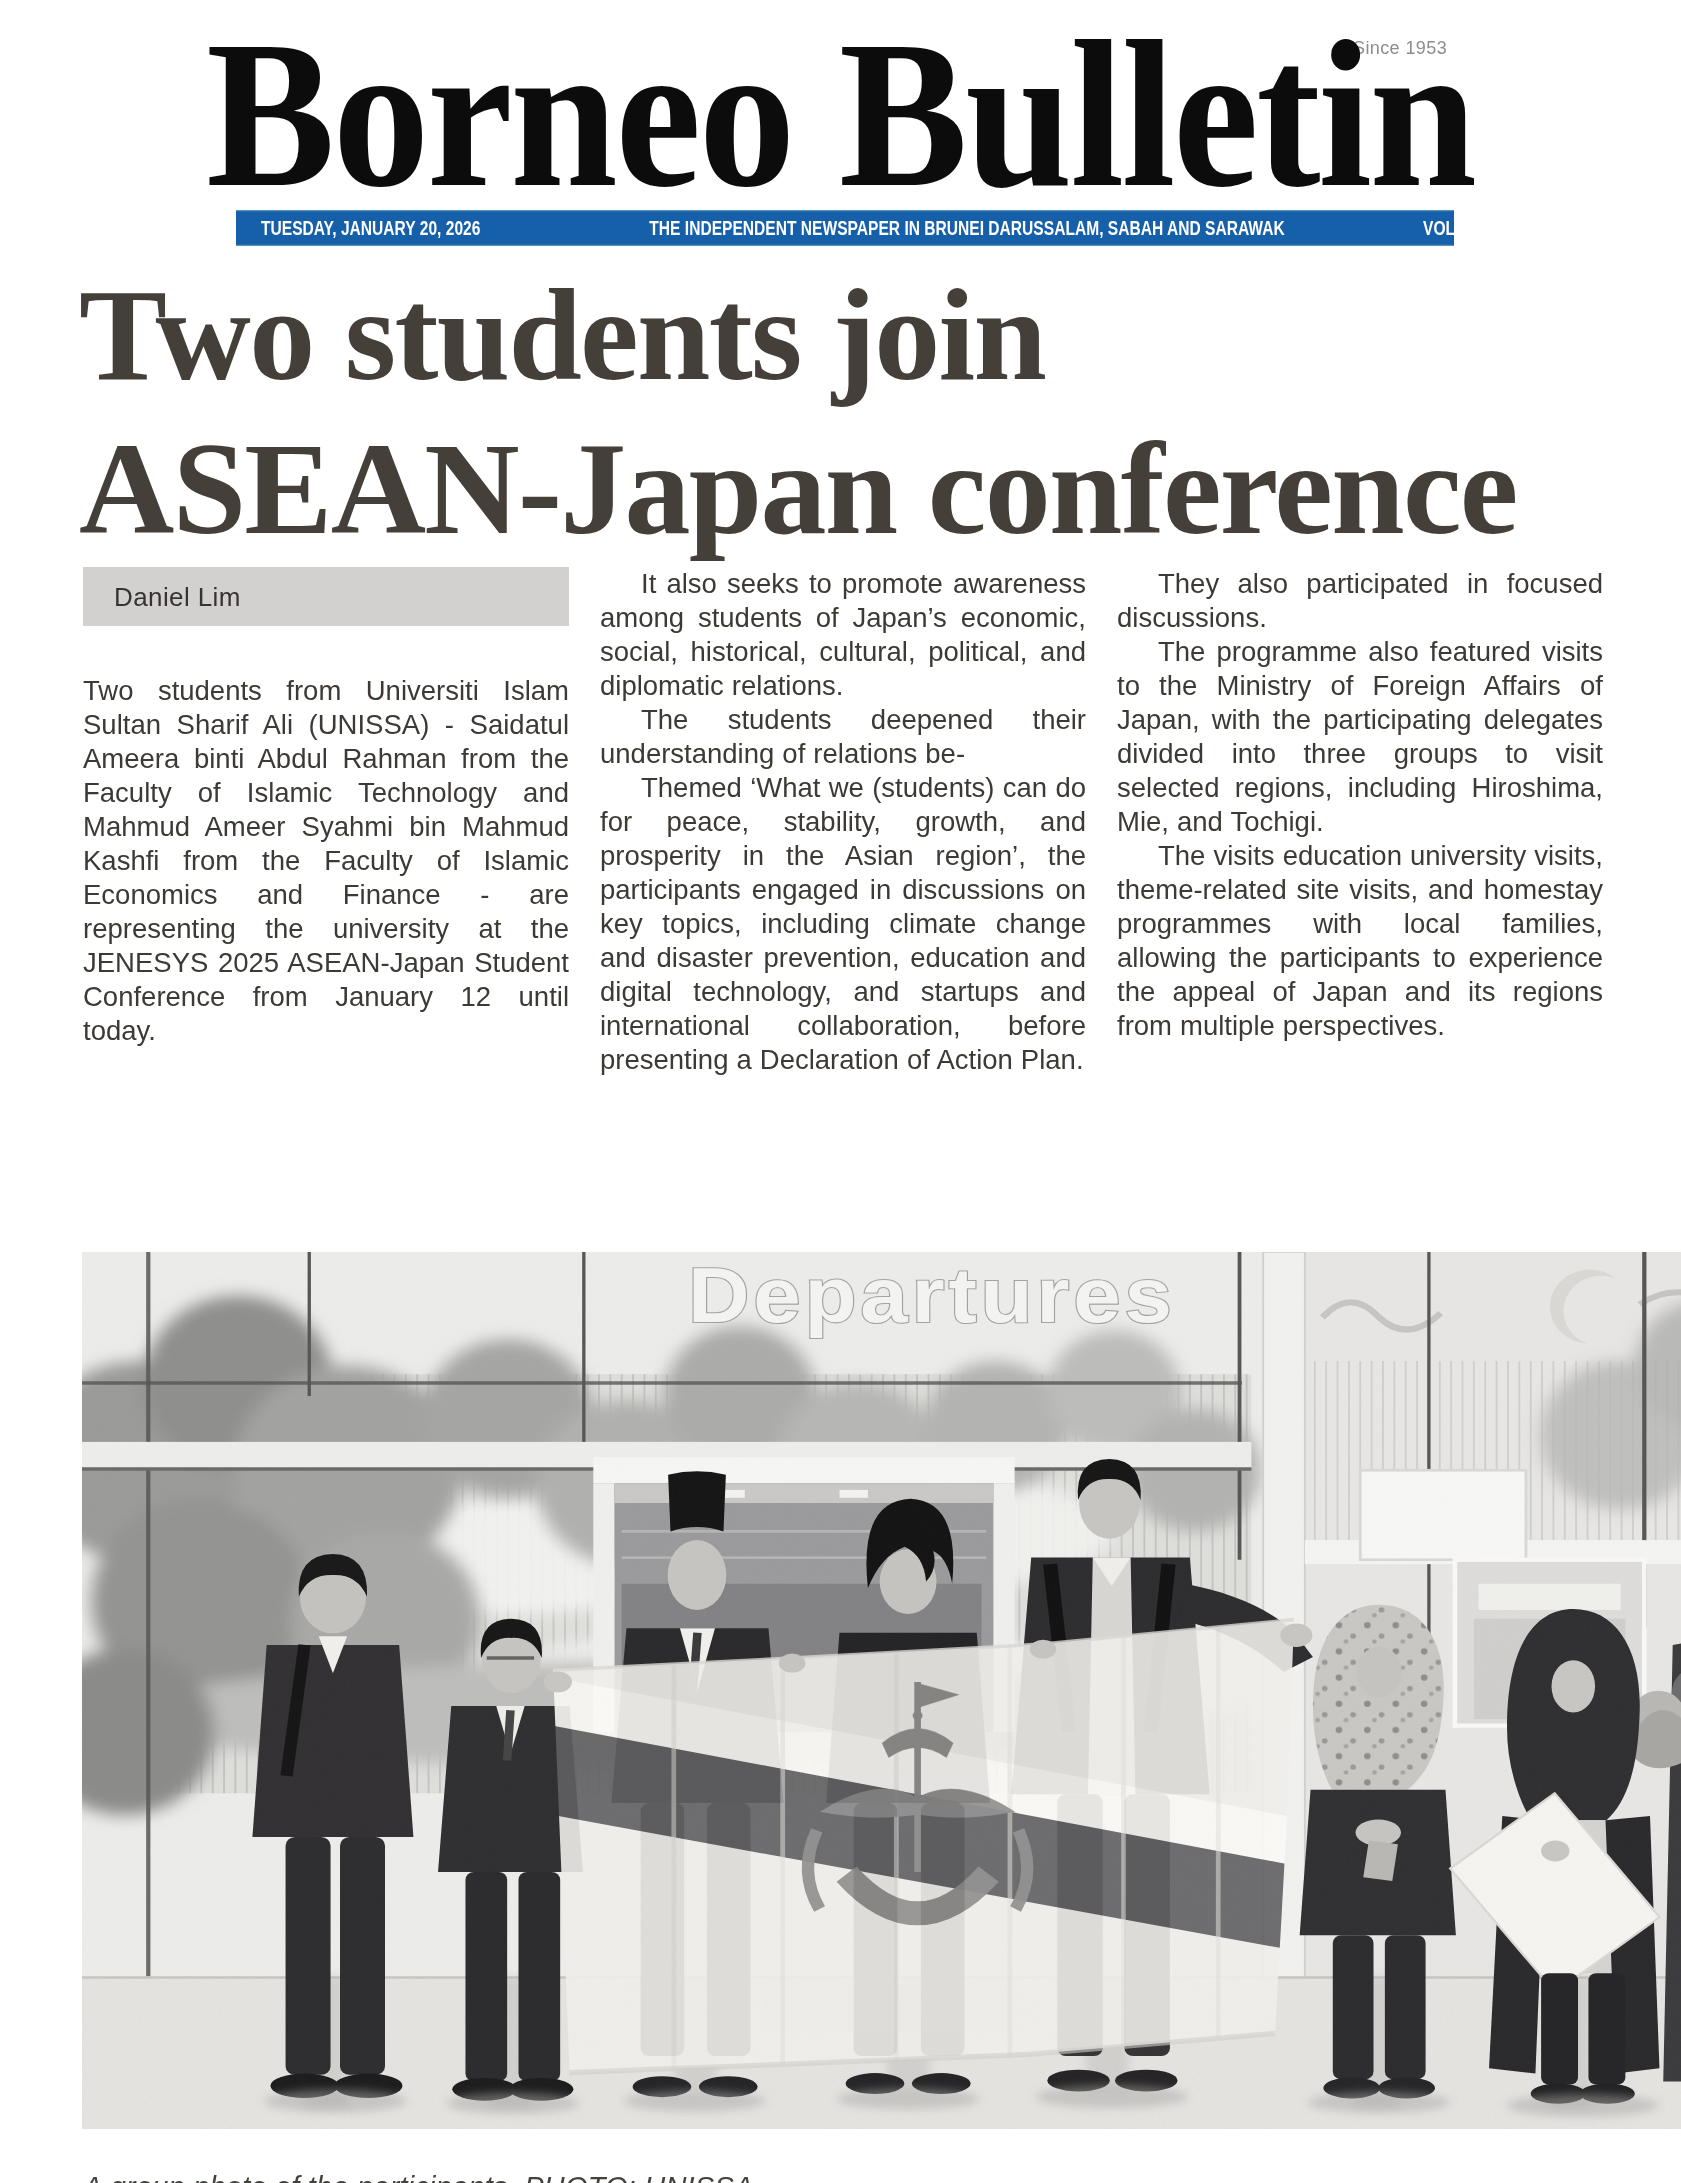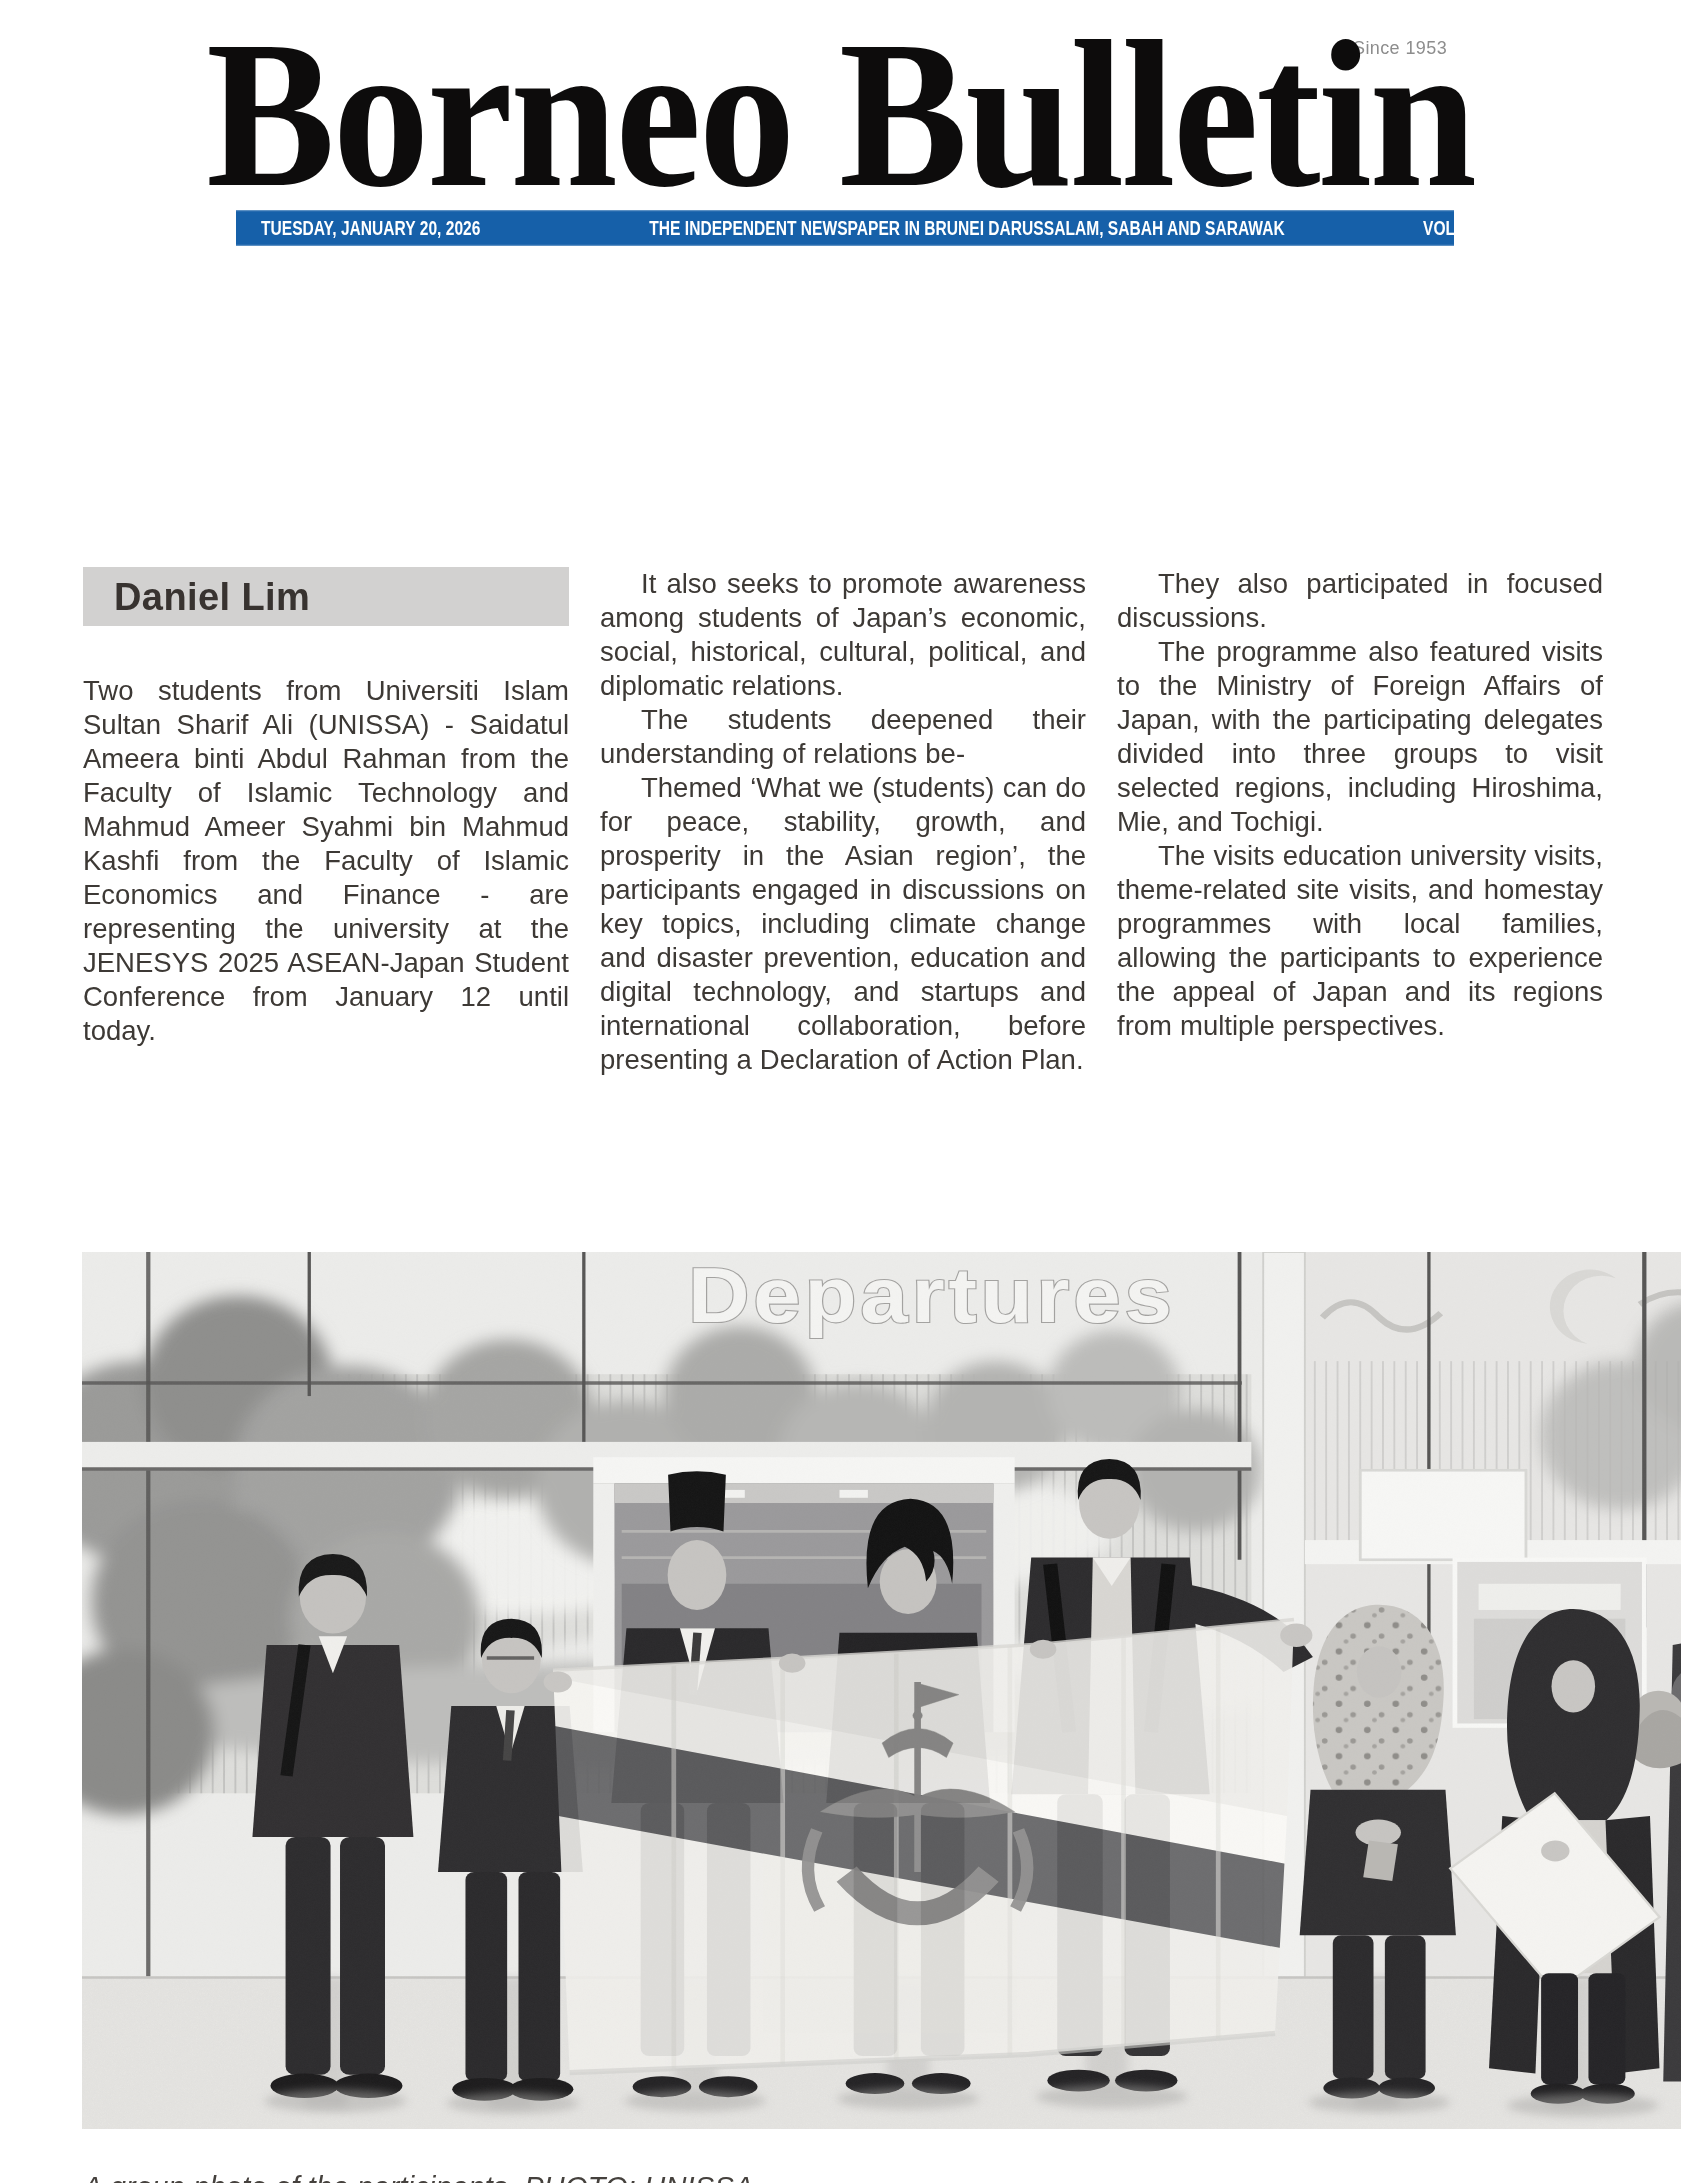"Two students join" div.headline { html: none -> <div> <div>Two students join</div> <div>ASEAN-Japan conference</div> </div> }
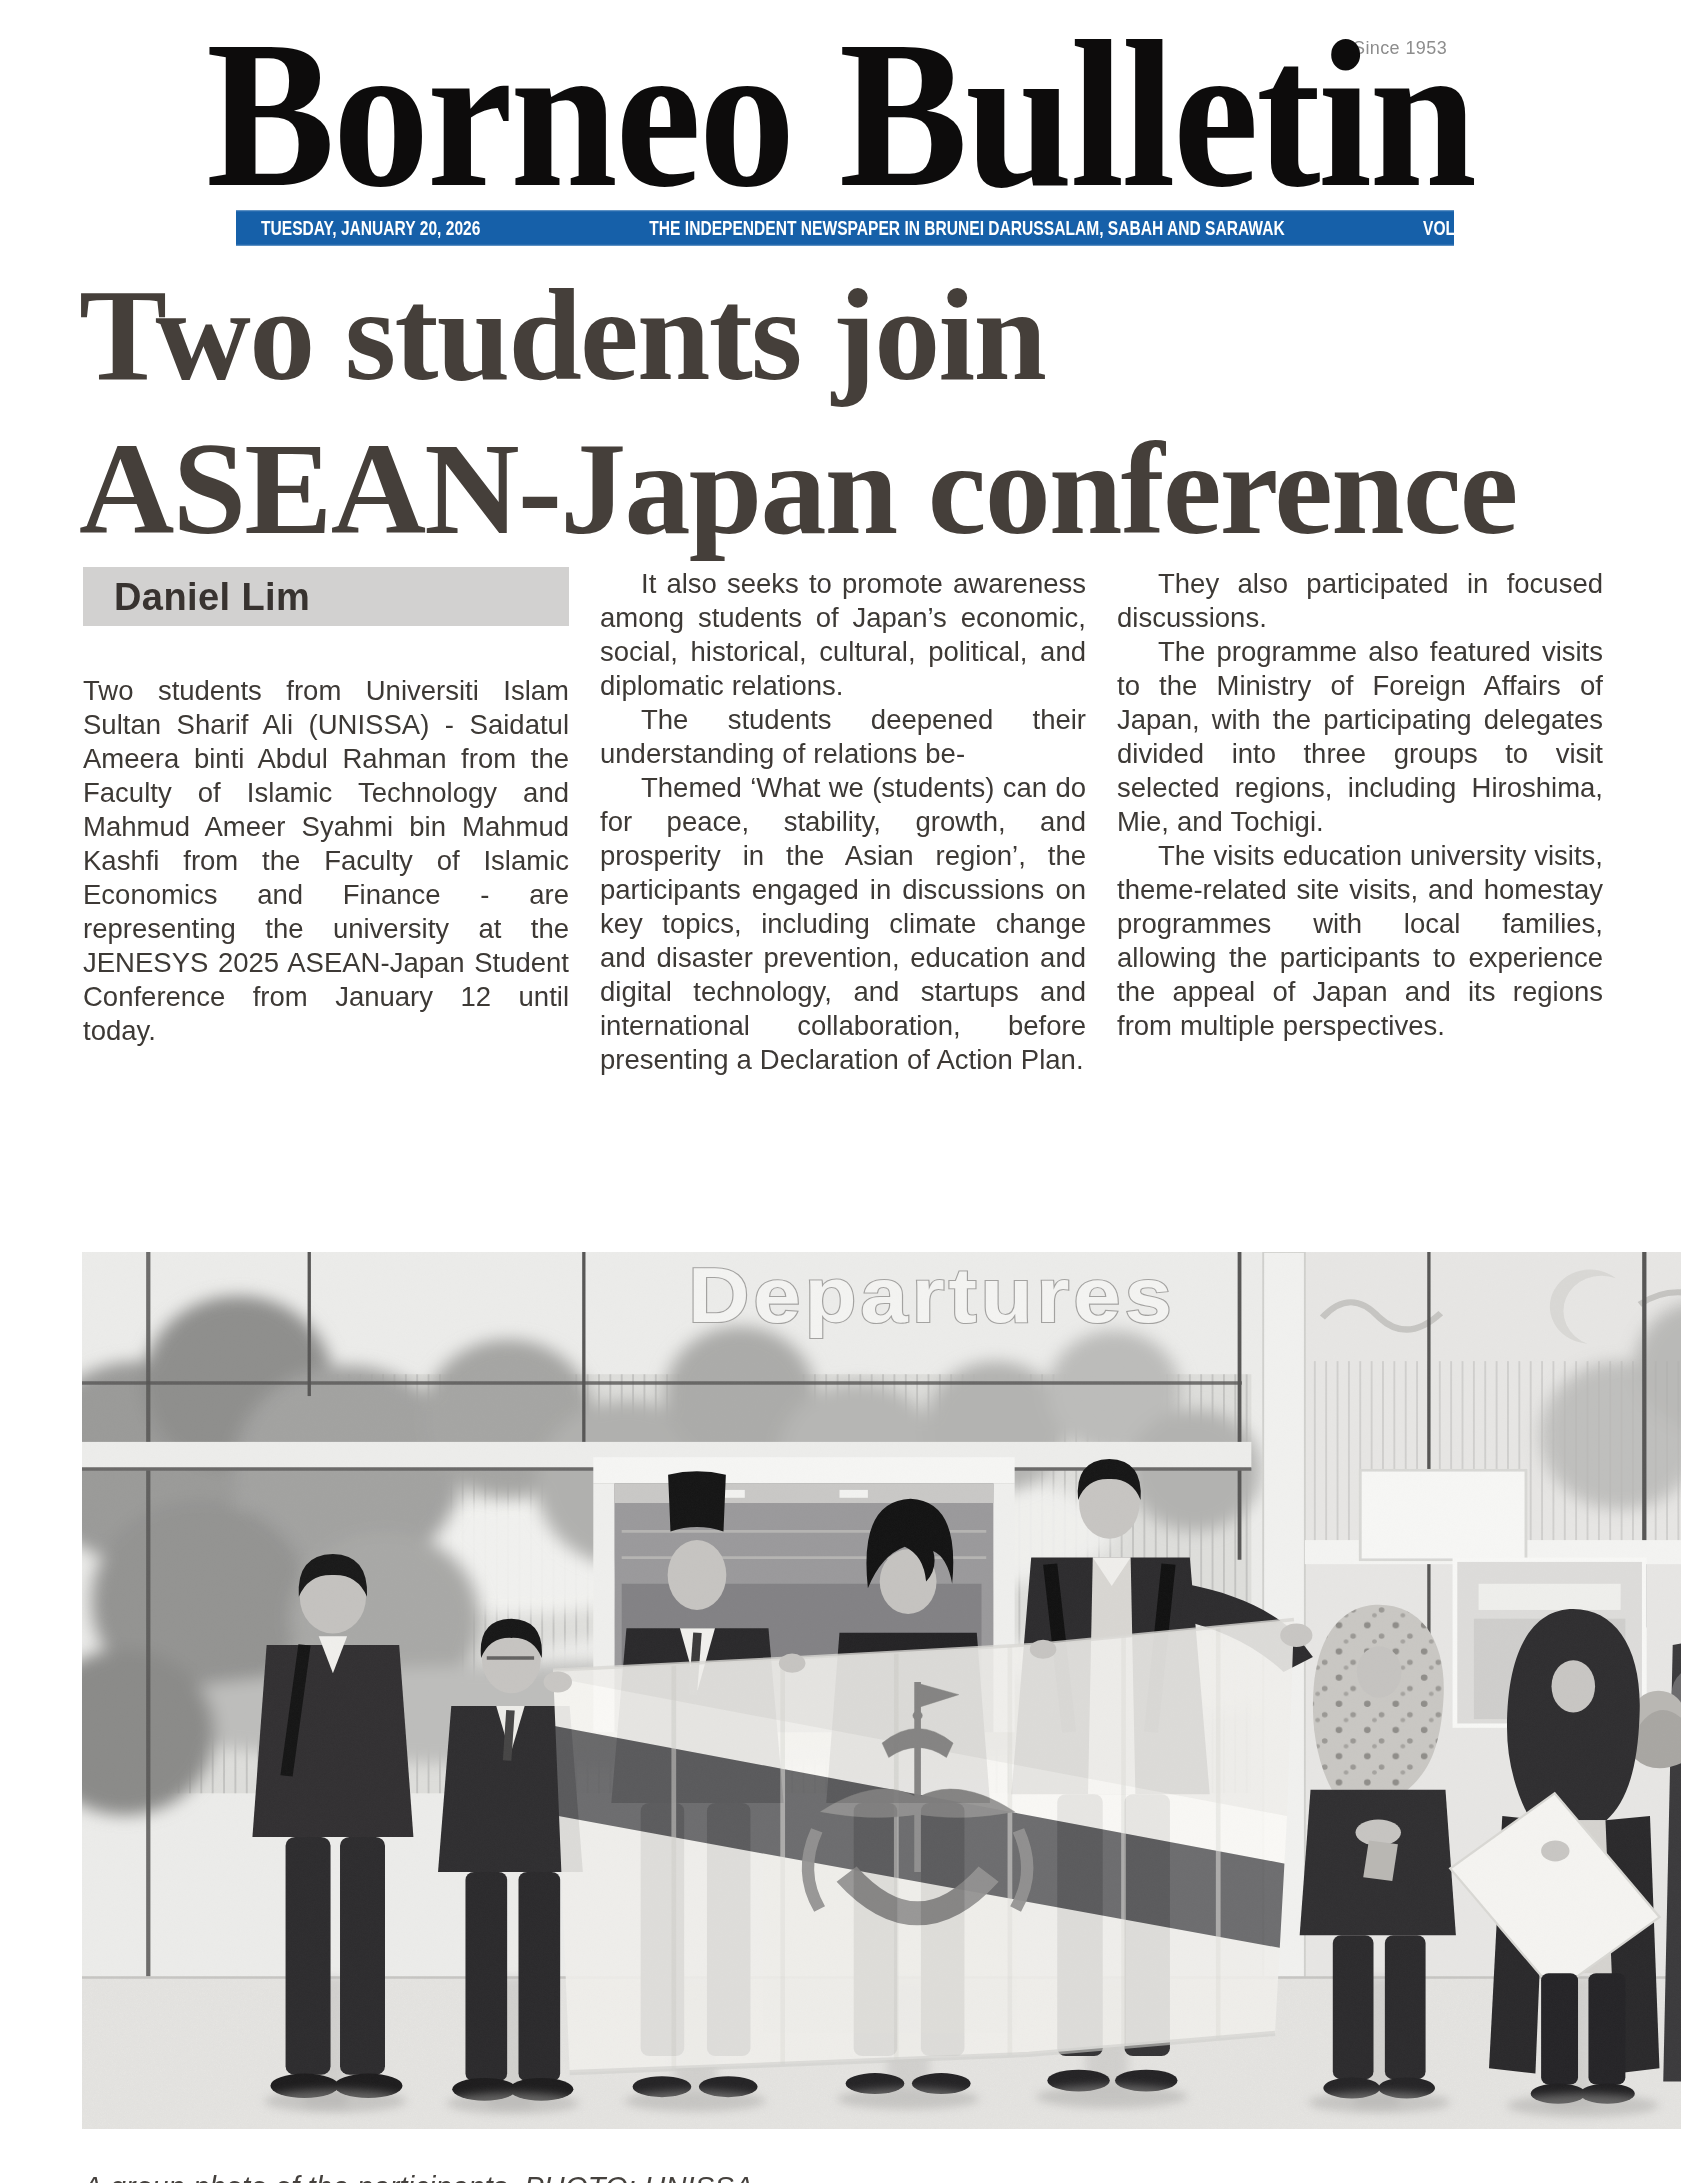"Daniel Lim" .byline { font-size: 38px -> 26px; font-weight: 700 -> 400 }
